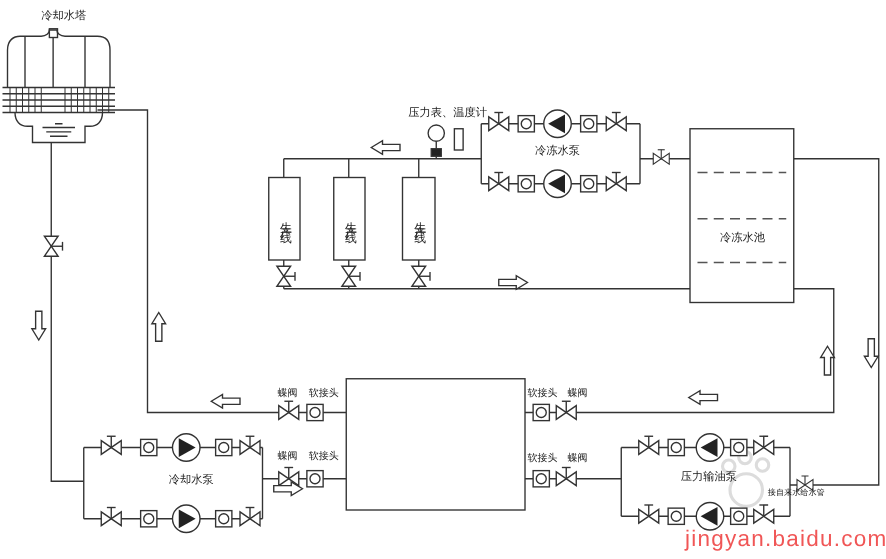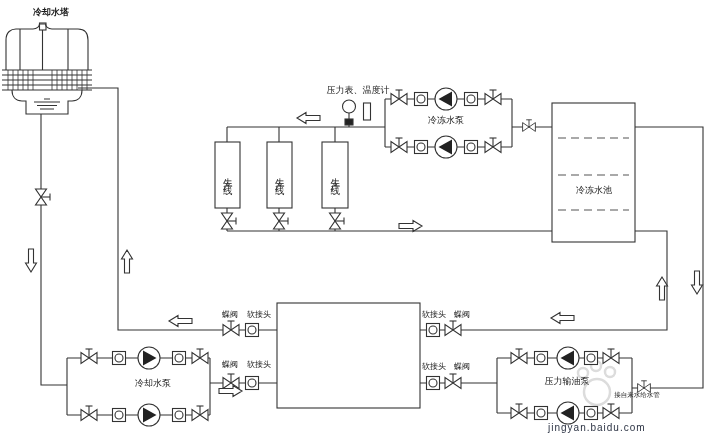"冷却水塔" div.lbl { font-weight: bold -> none }
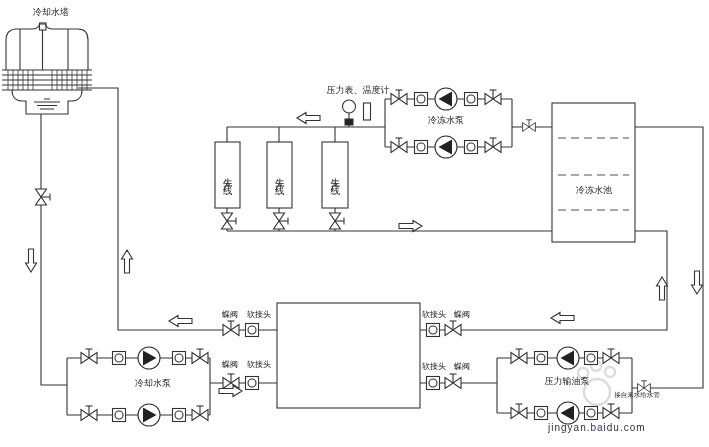"jingyan.baidu.com" .wm-url { color: #0f172a -> #ef4444; font-size: 10px -> 18px }
